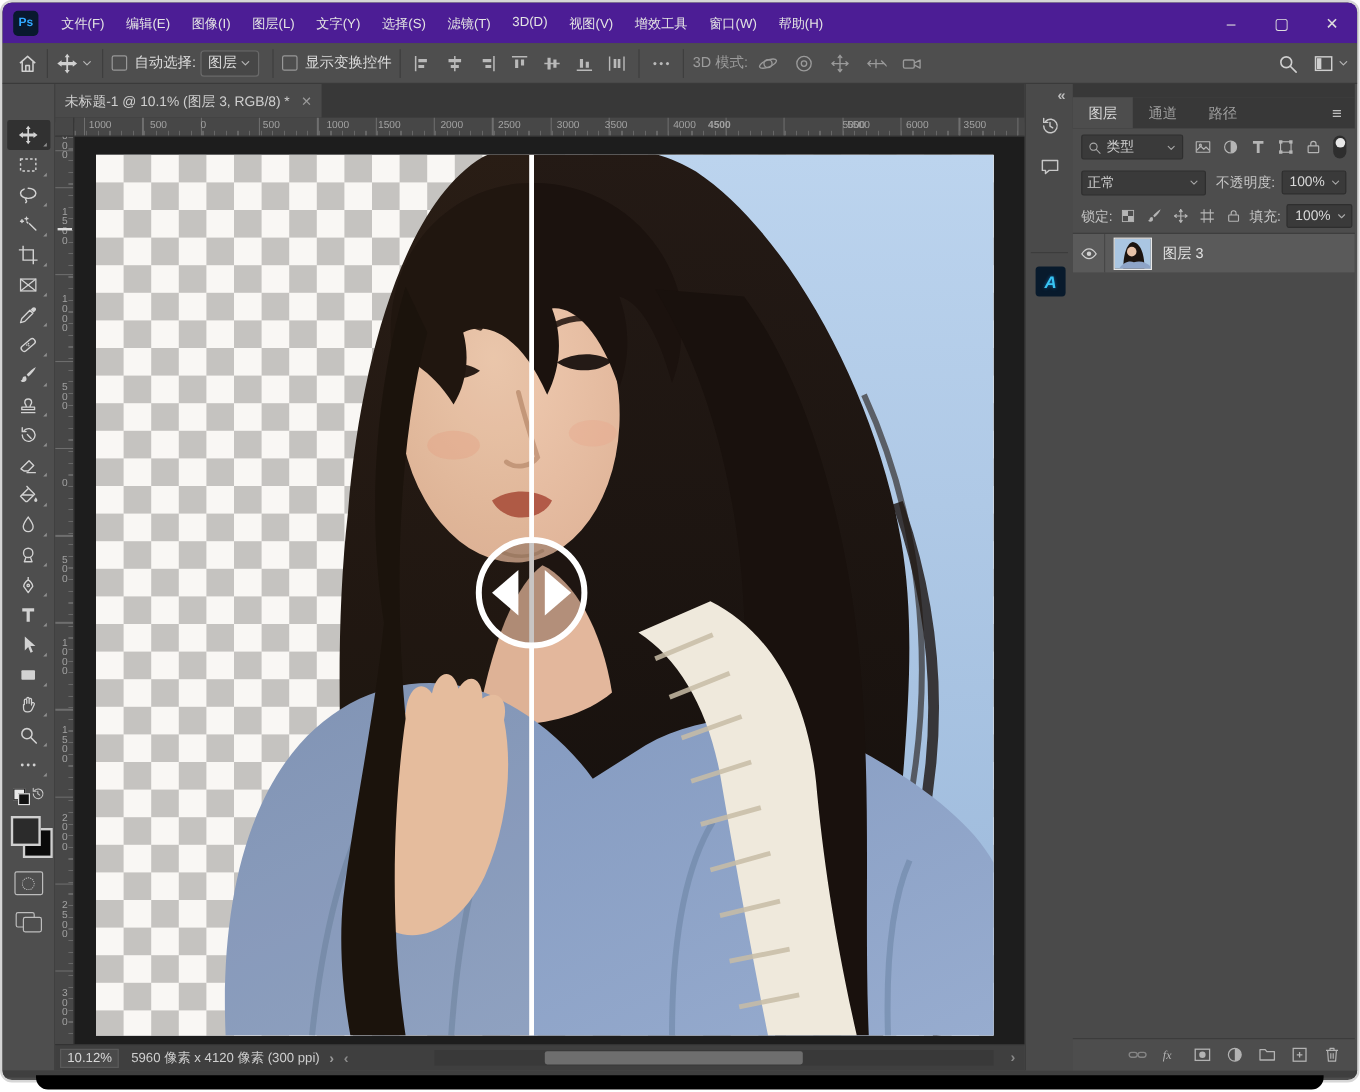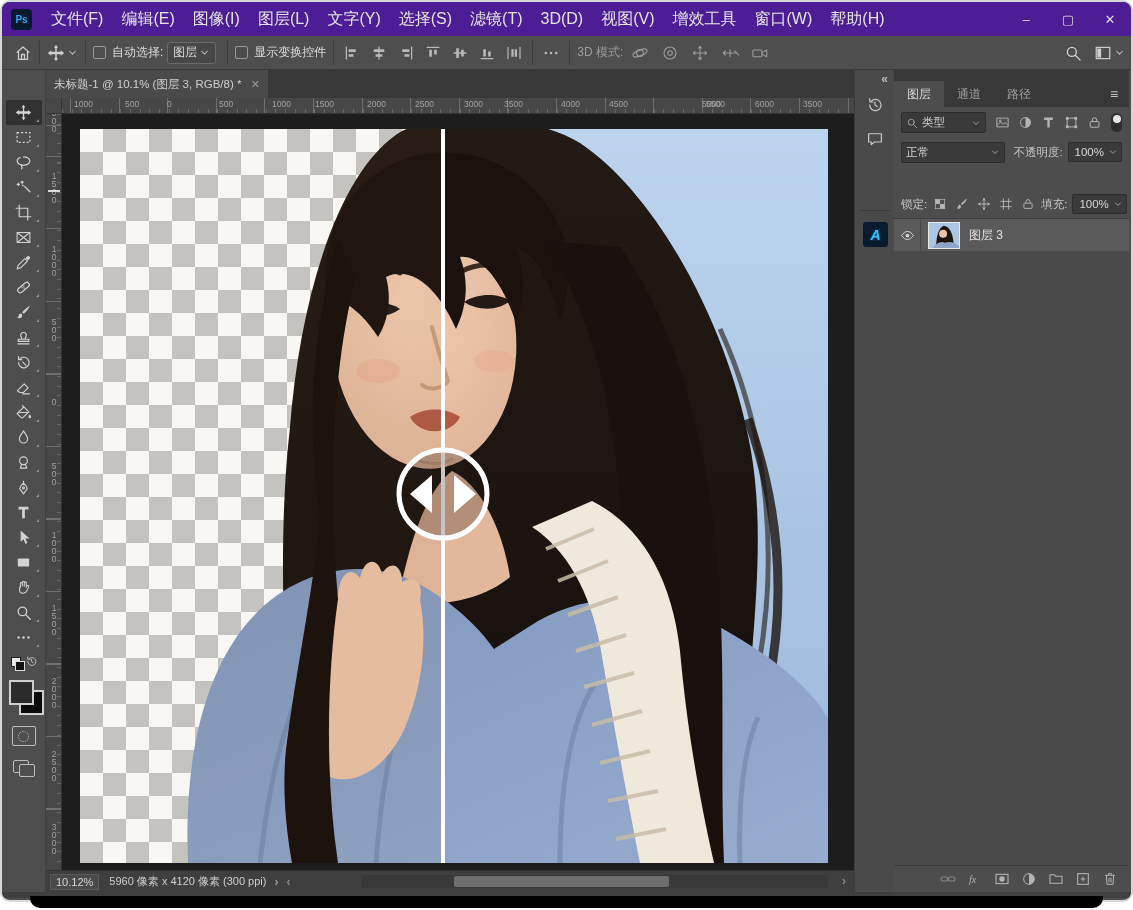"文件(F)" .menu-item { font-size: 16px -> 11px }
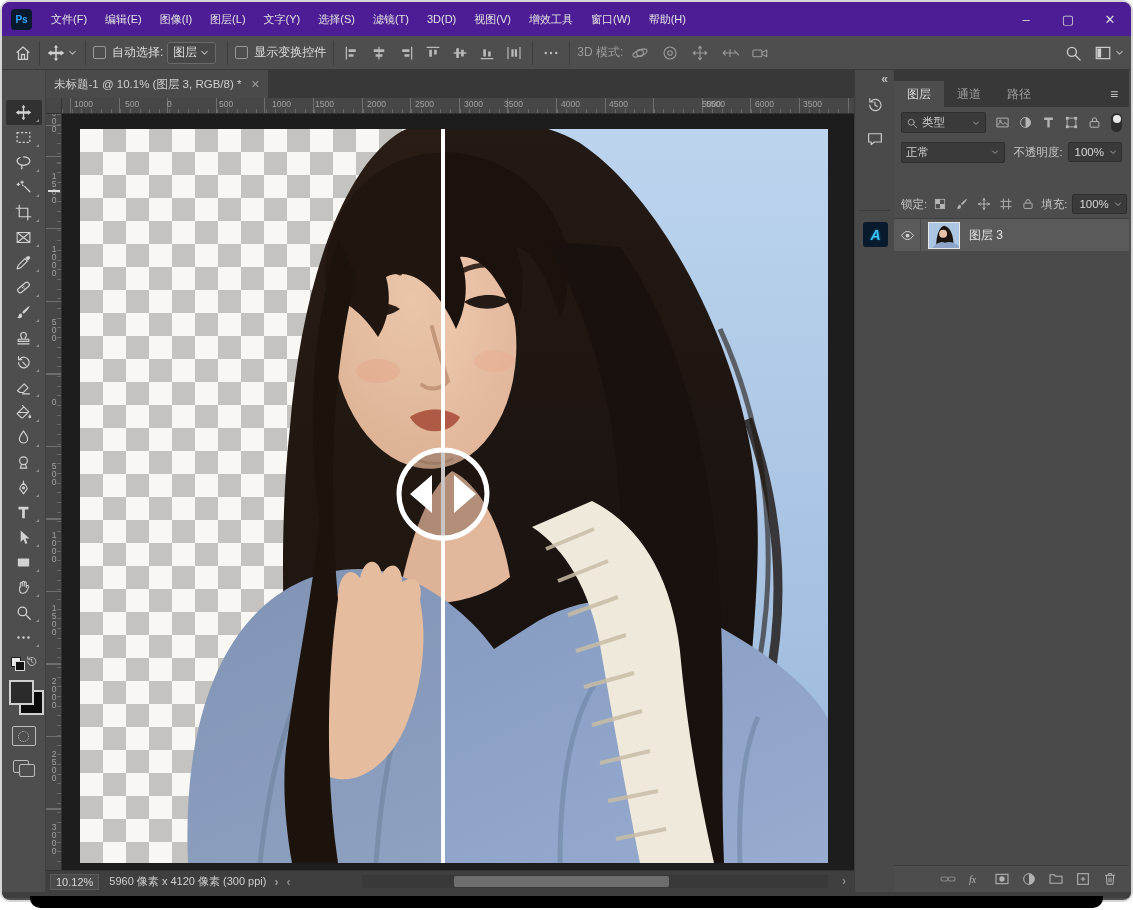"4500" span.rt-label { font-weight: none -> bold; left: 547px -> 528px }
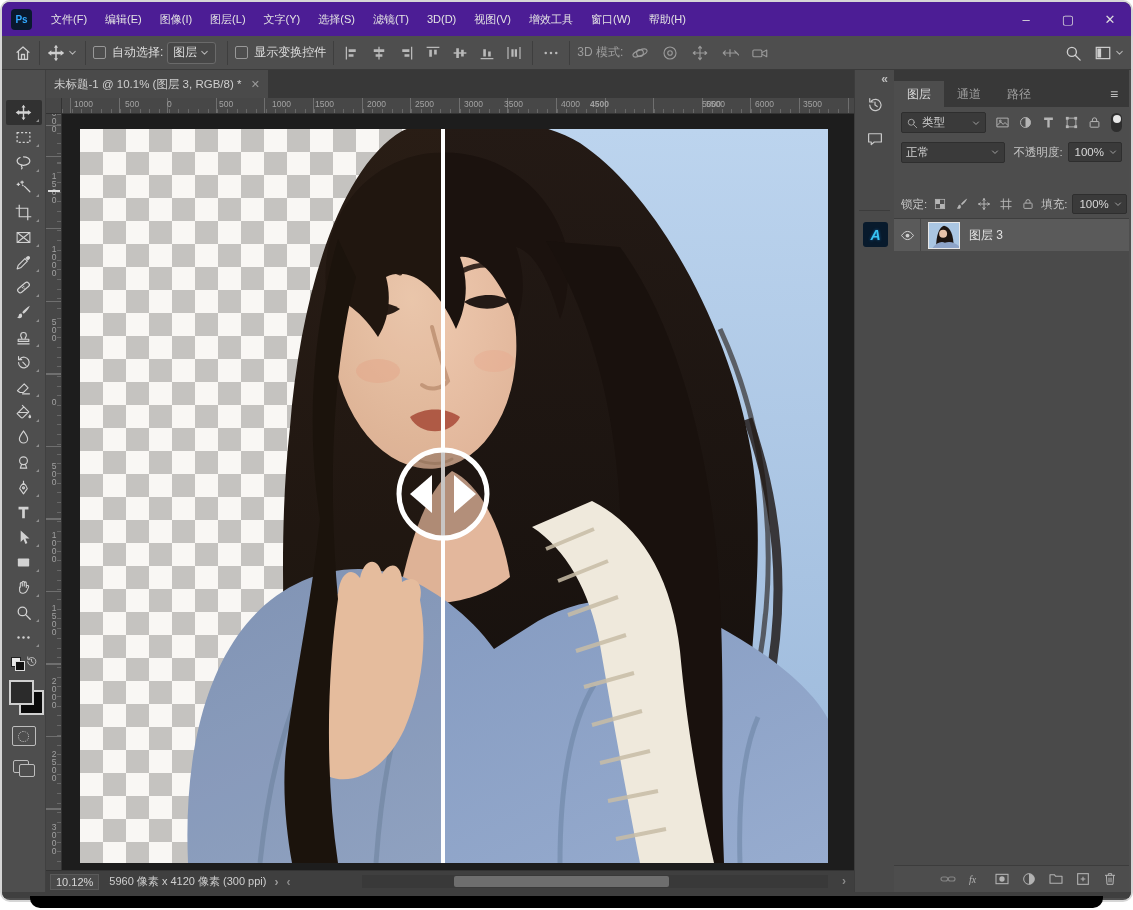"锁定:" .p-lock { margin-top: 24px -> none }
